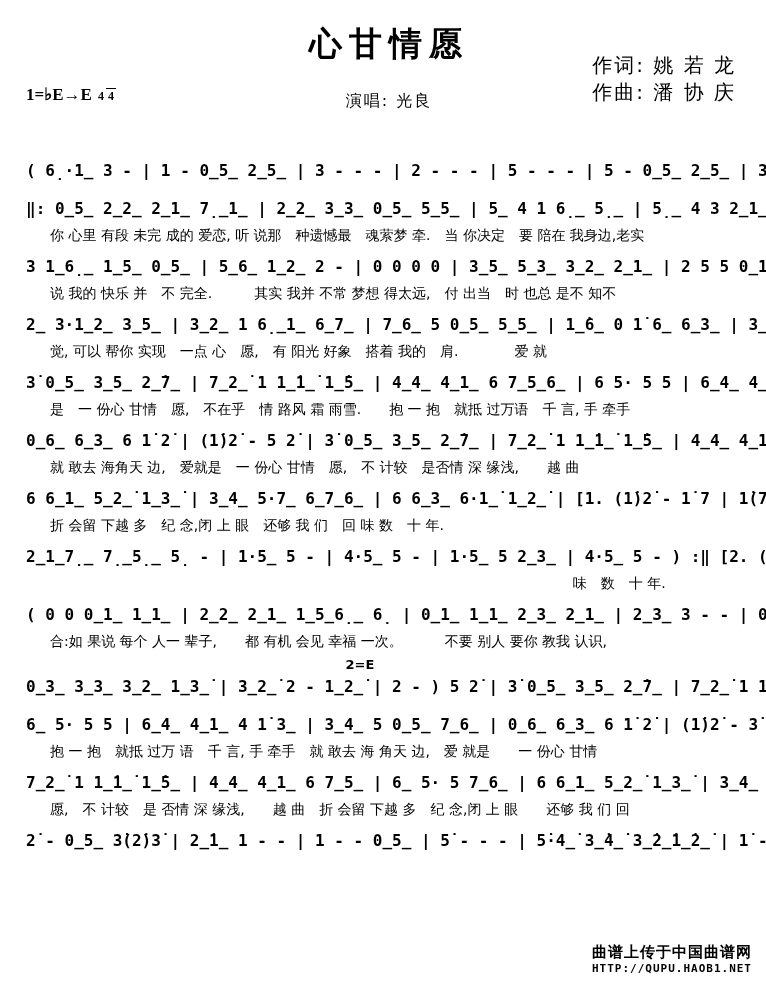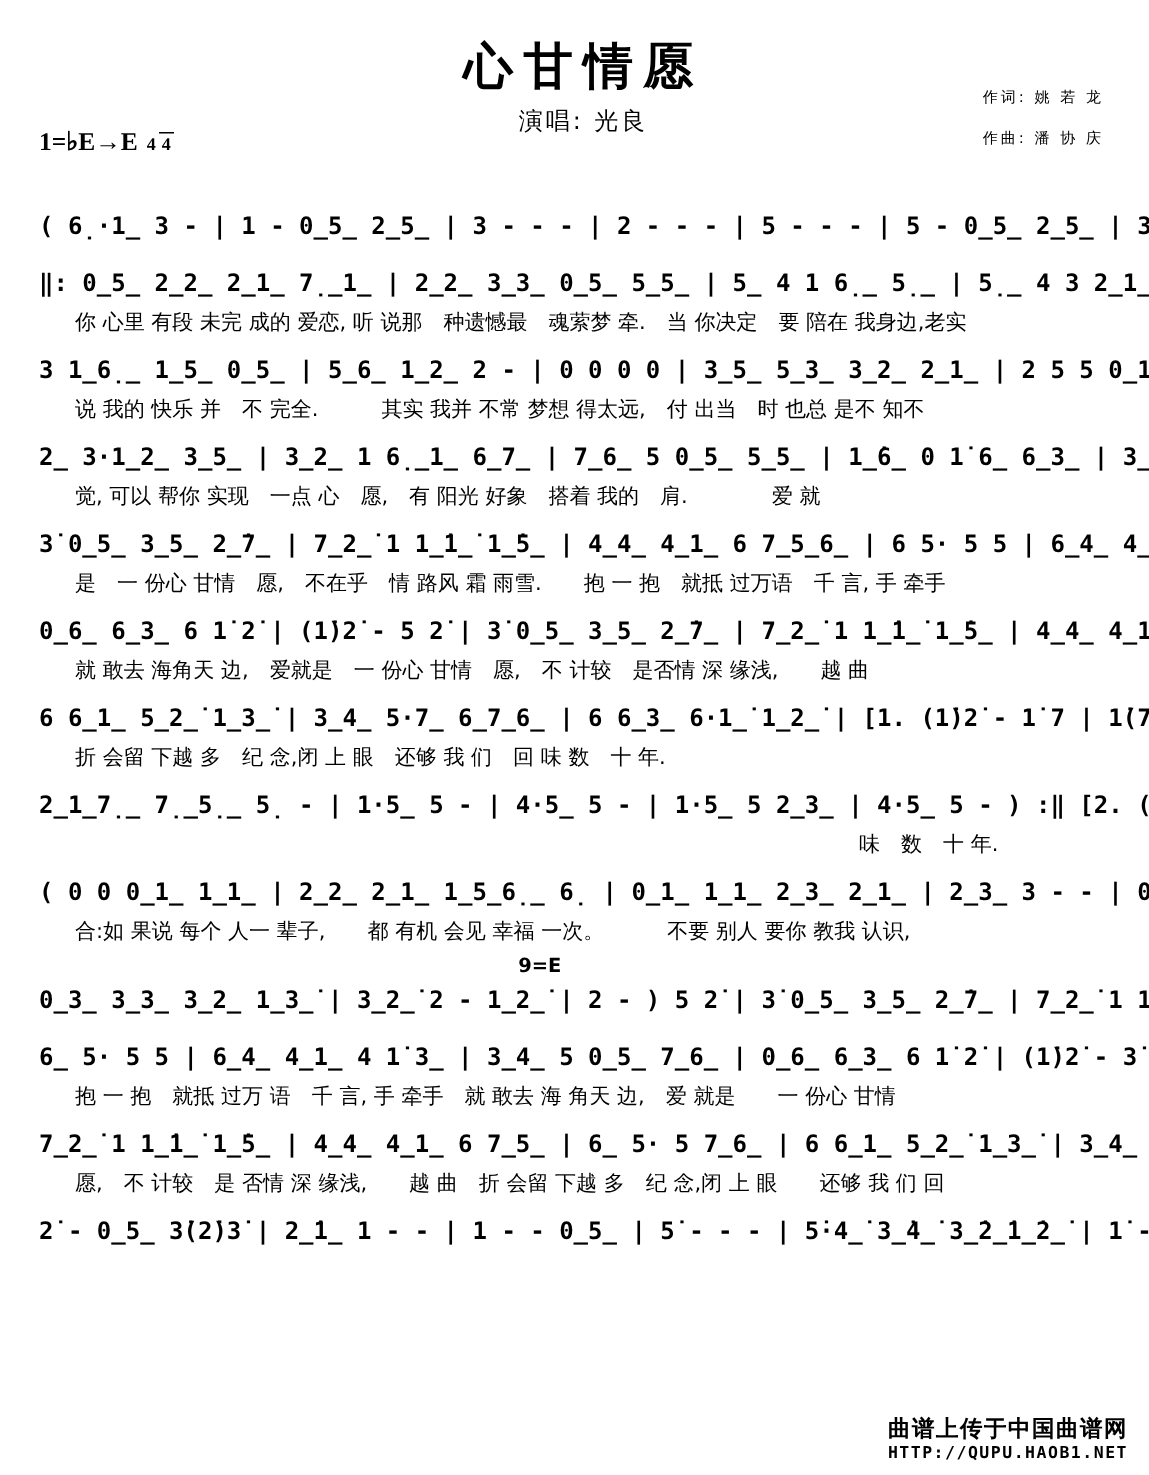"作词: 姚 若 龙" .credits { font-size: 10px -> 20px }
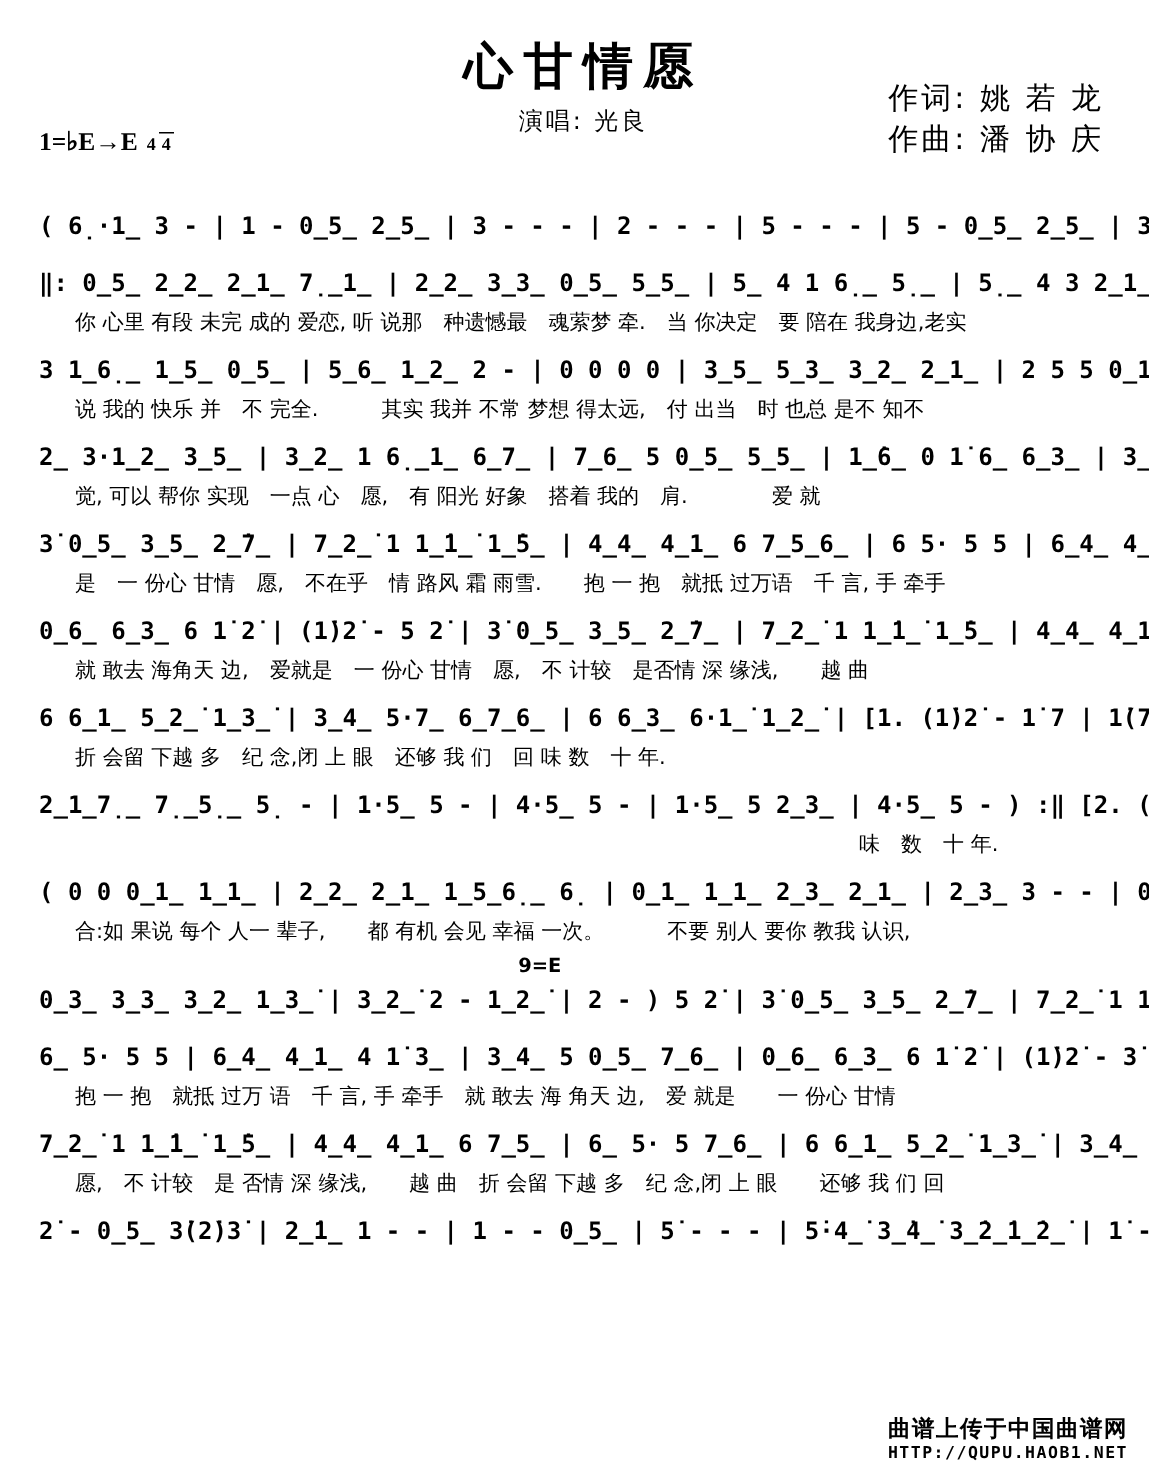"演唱: 光良" .singer { margin-top: 4px -> 24px }
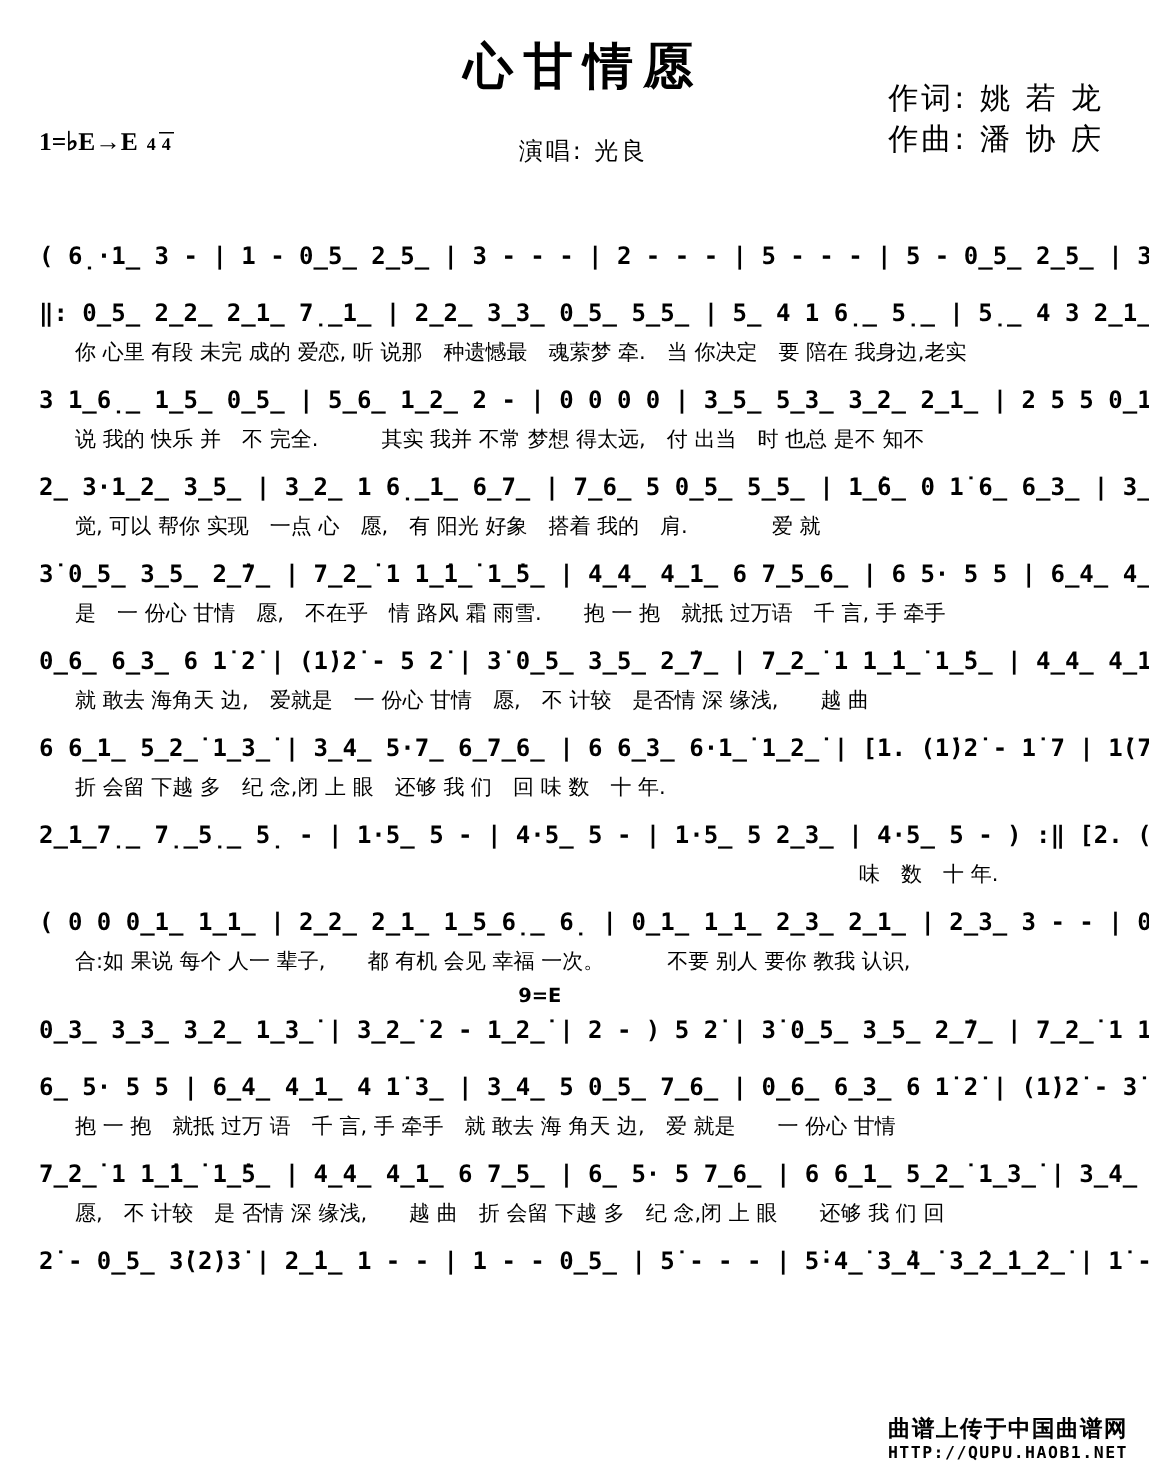"9=E" div.annotation { text: 9 -> 2 }
